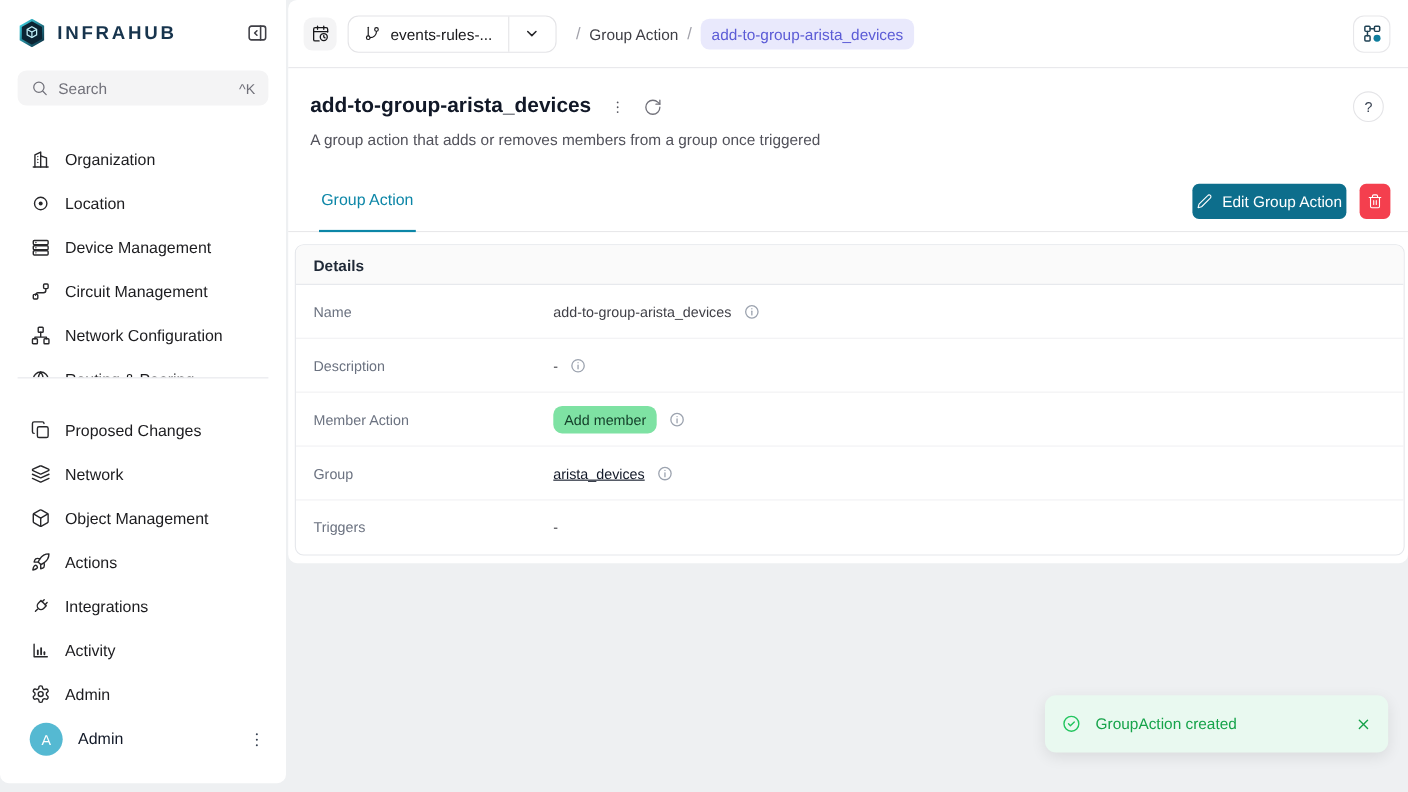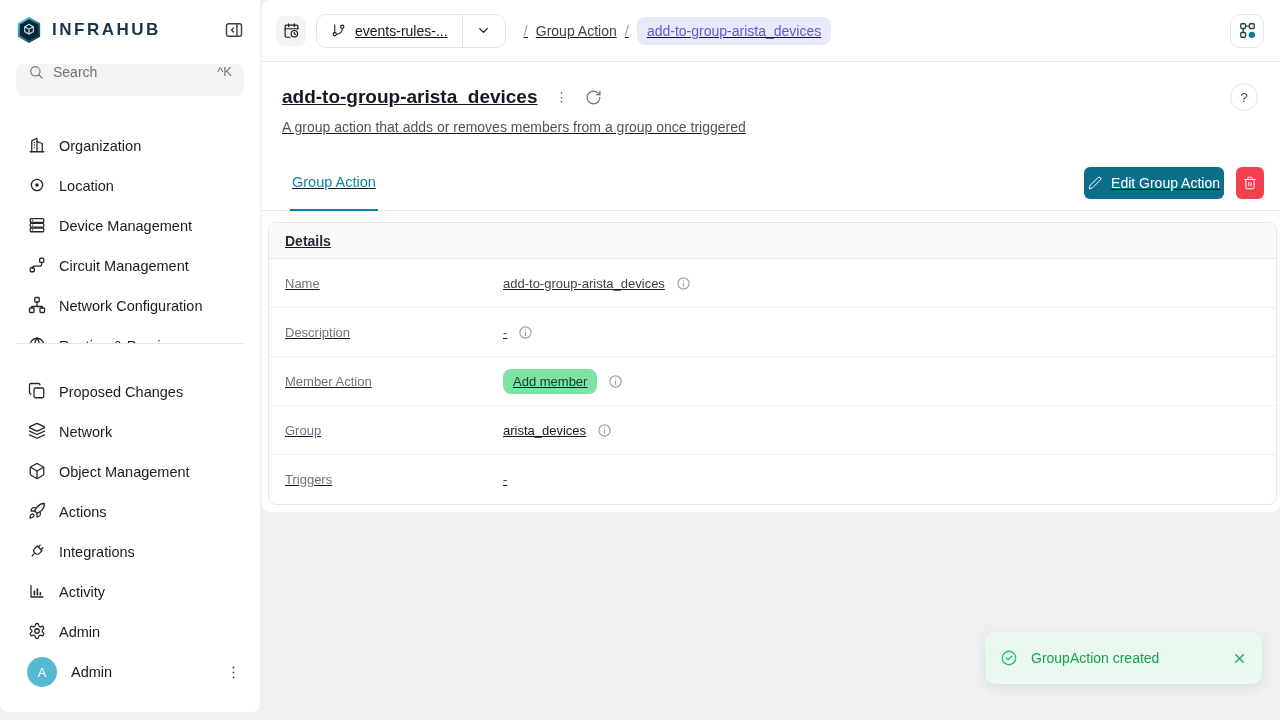"events-rules-..." .main { text-decoration: underline -> none }
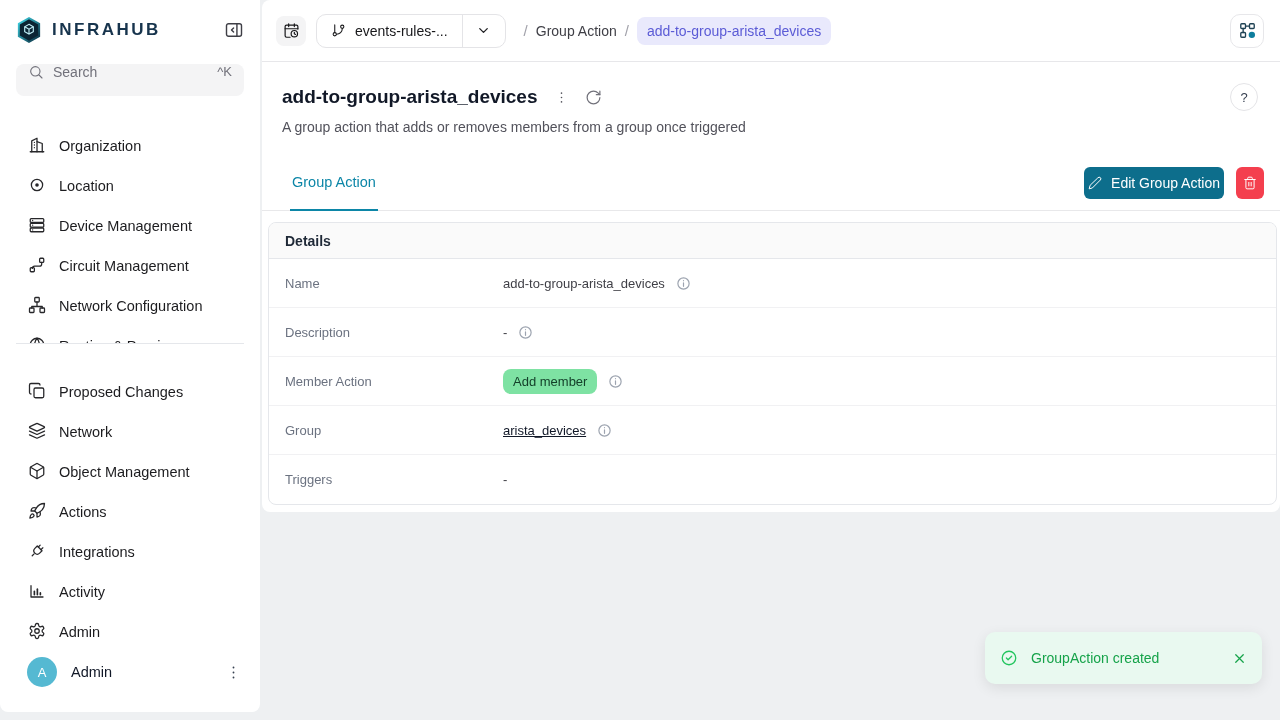"Search" .search-box { align-items: none -> center }
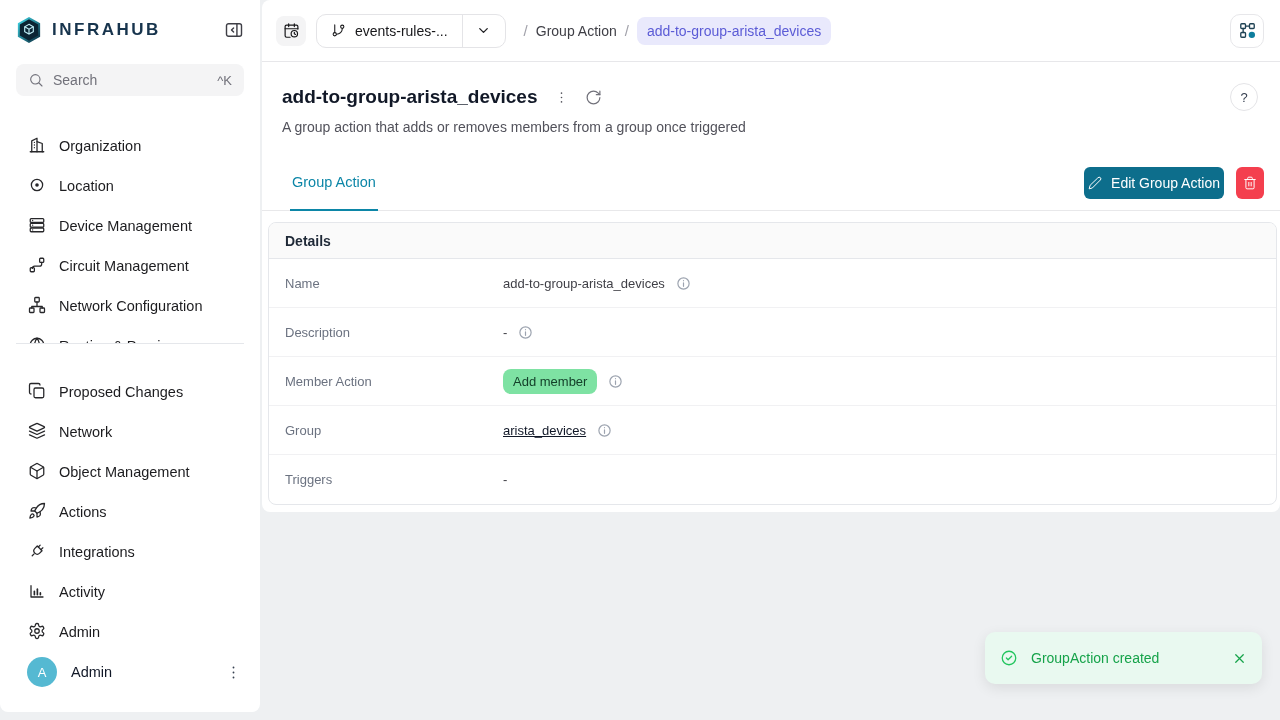"GroupAction created" .toast { width: 277px -> 312px }
